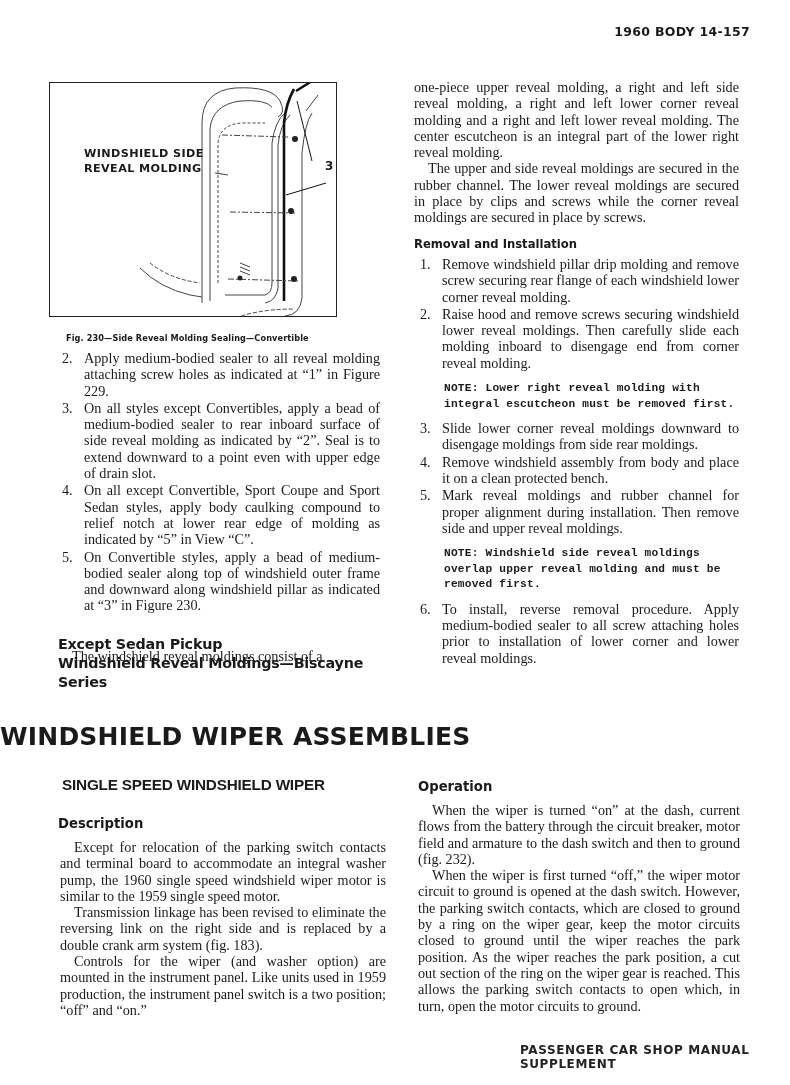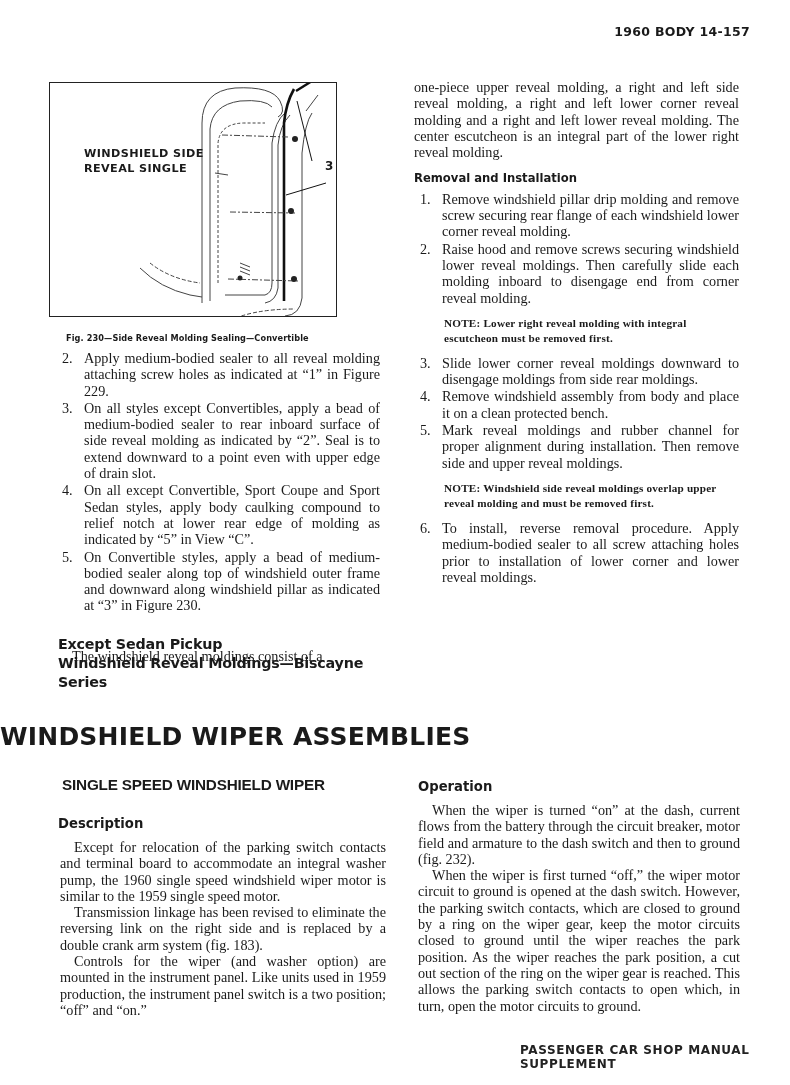"REVEAL SINGLE" div { text: SINGLE -> MOLDING }
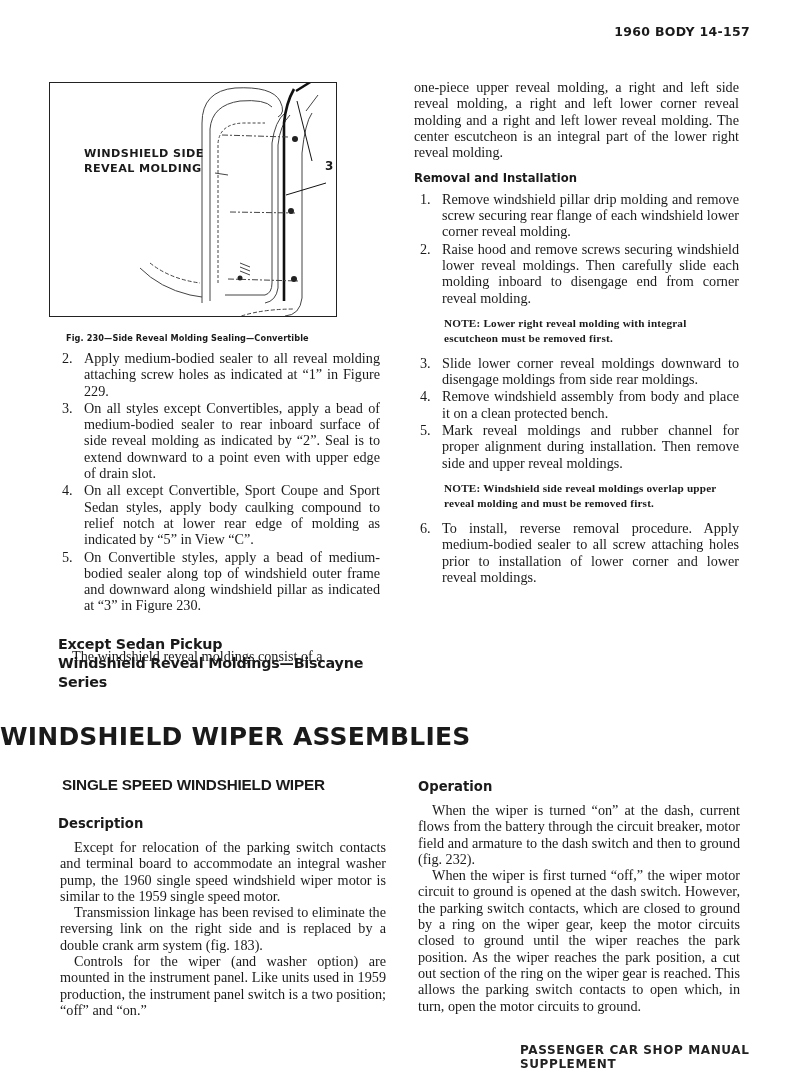"The upper and side reveal" p { html: none -> <p>The upper and side reveal moldings are secured in the rubber channel. The lower reveal moldings are secured in place by clips and screws while the corner reveal moldings are secured in place by screws.</p> }
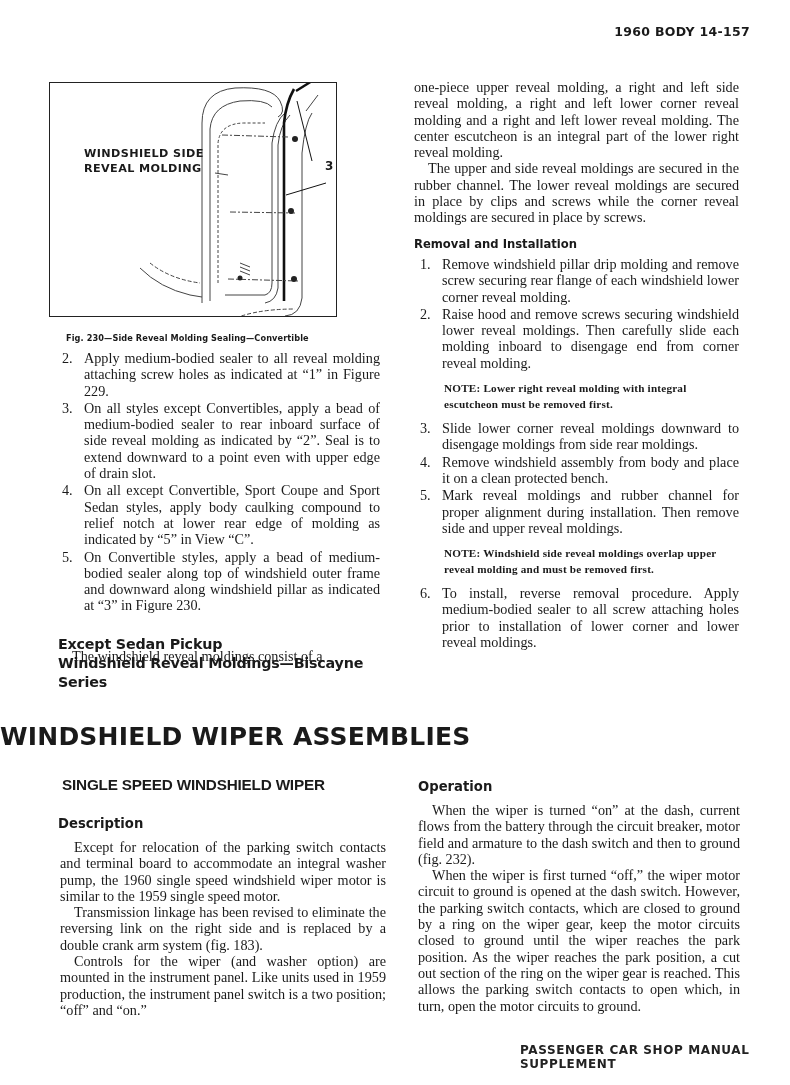"NOTE: Lower right reveal molding" .note { font-family: Liberation Serif, serif -> Liberation Mono, monospace }
